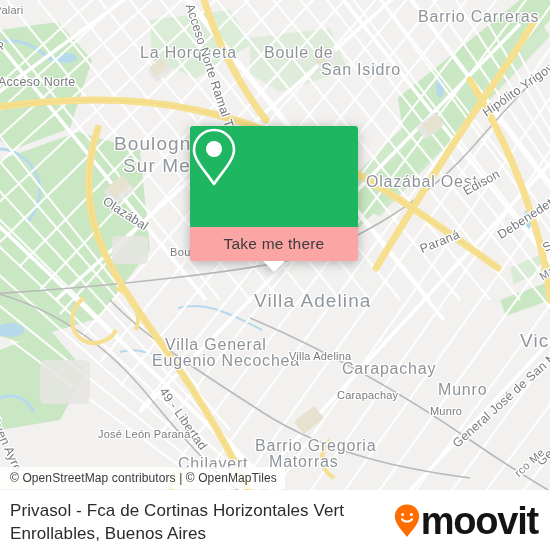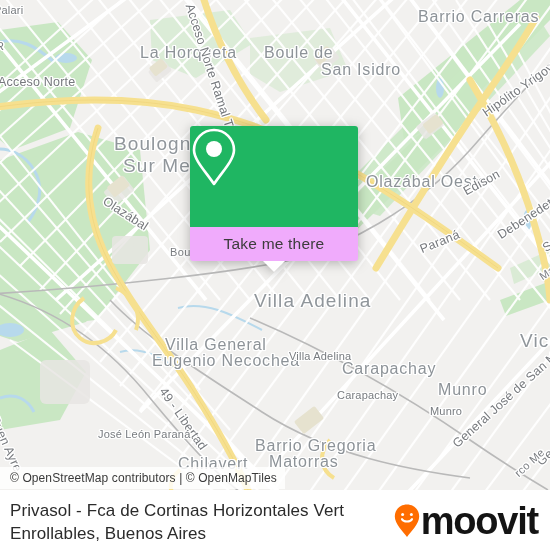"Take me there" .popup-bottom { background: #f0abfc -> #fca5a5 }
